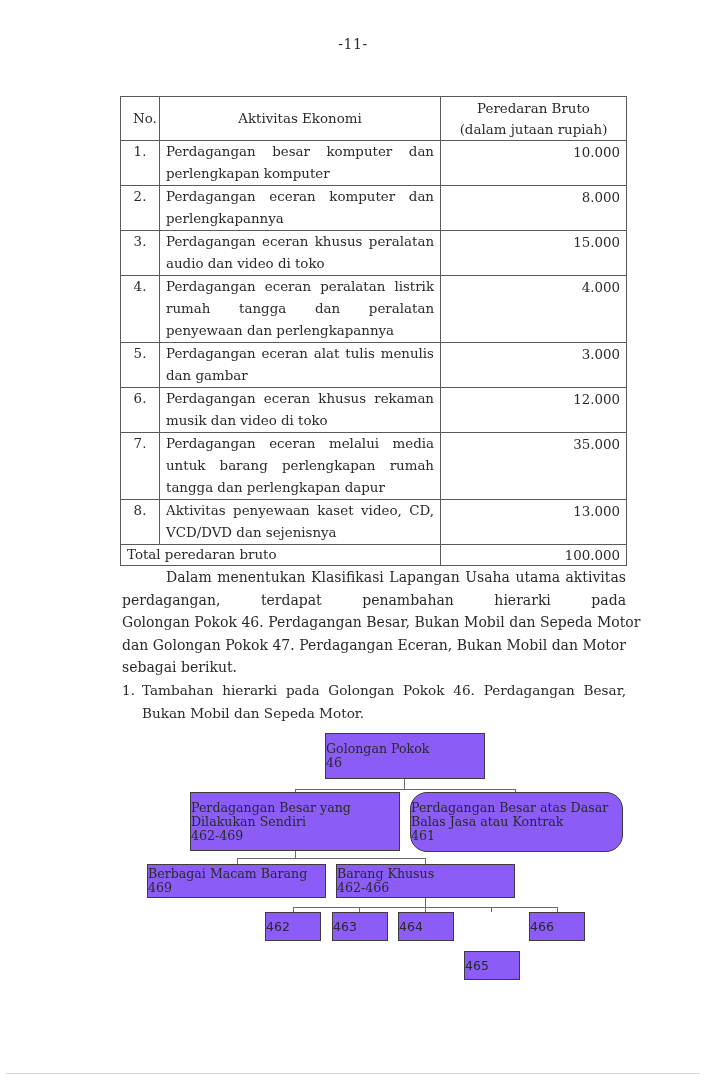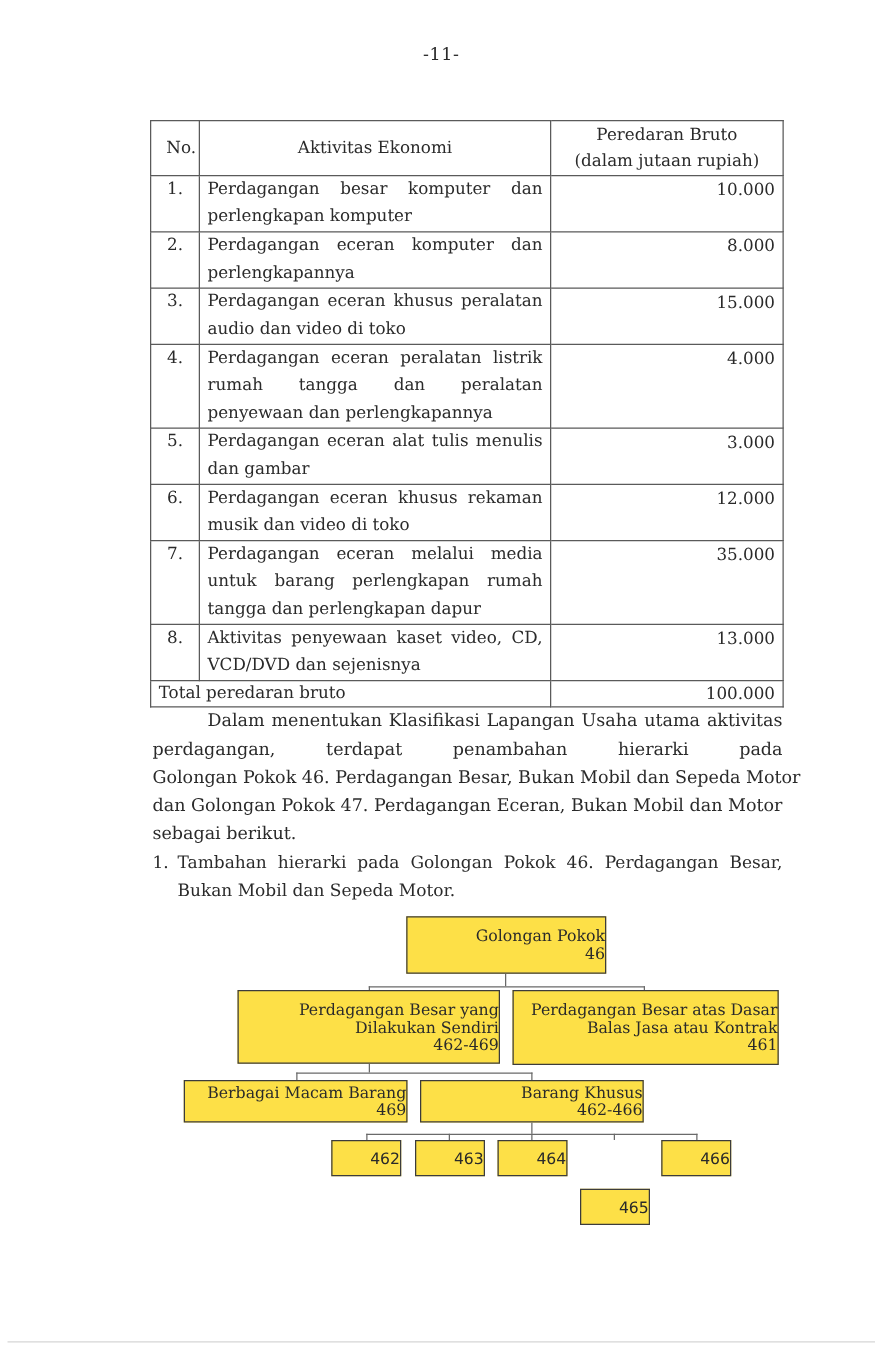"Golongan Pokok" .box { background: #fde047 -> #8b5cf6; text-align: right -> left }
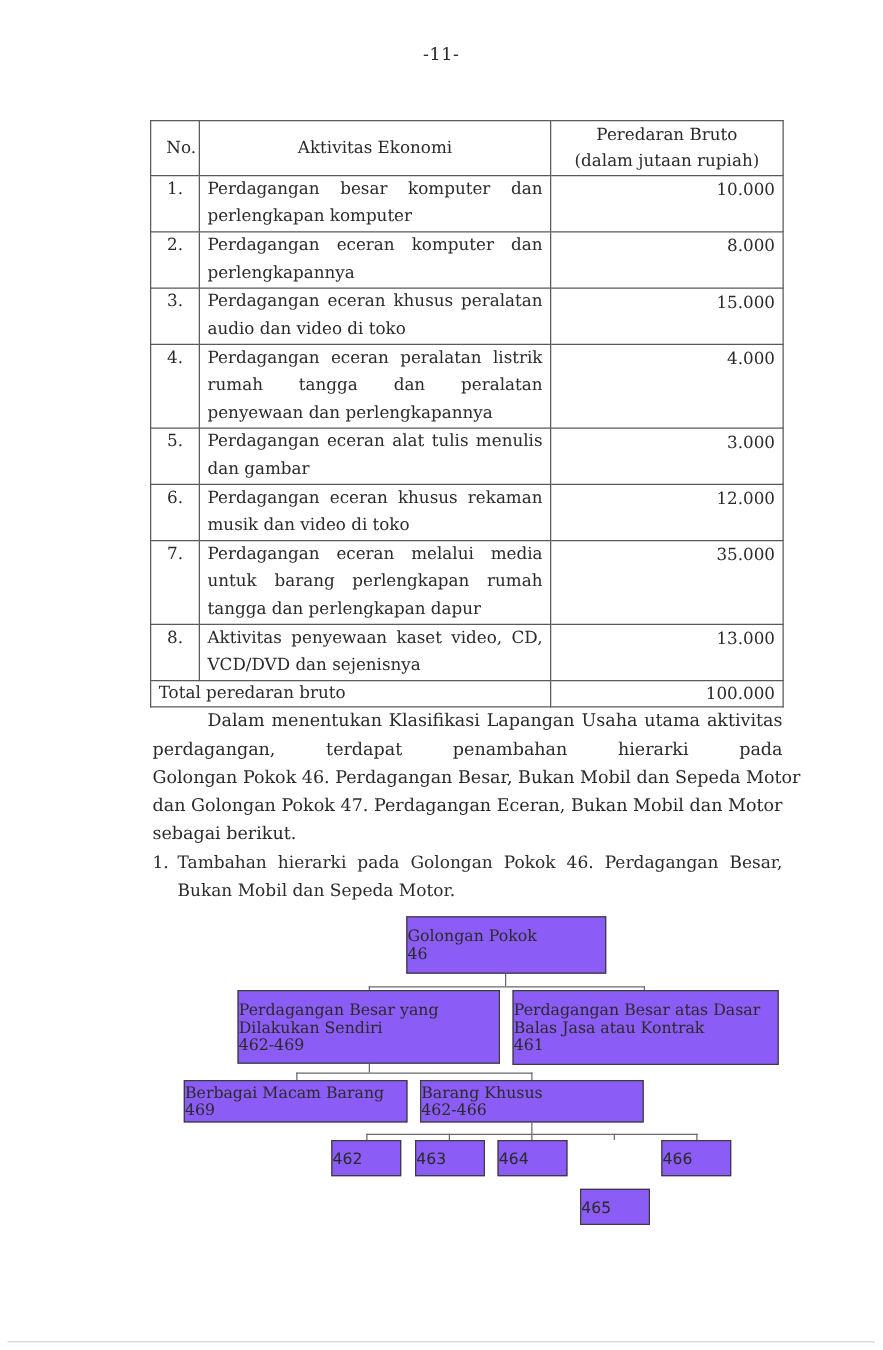"Perdagangan Besar atas Dasar" div.box { border-radius: none -> 17px }
